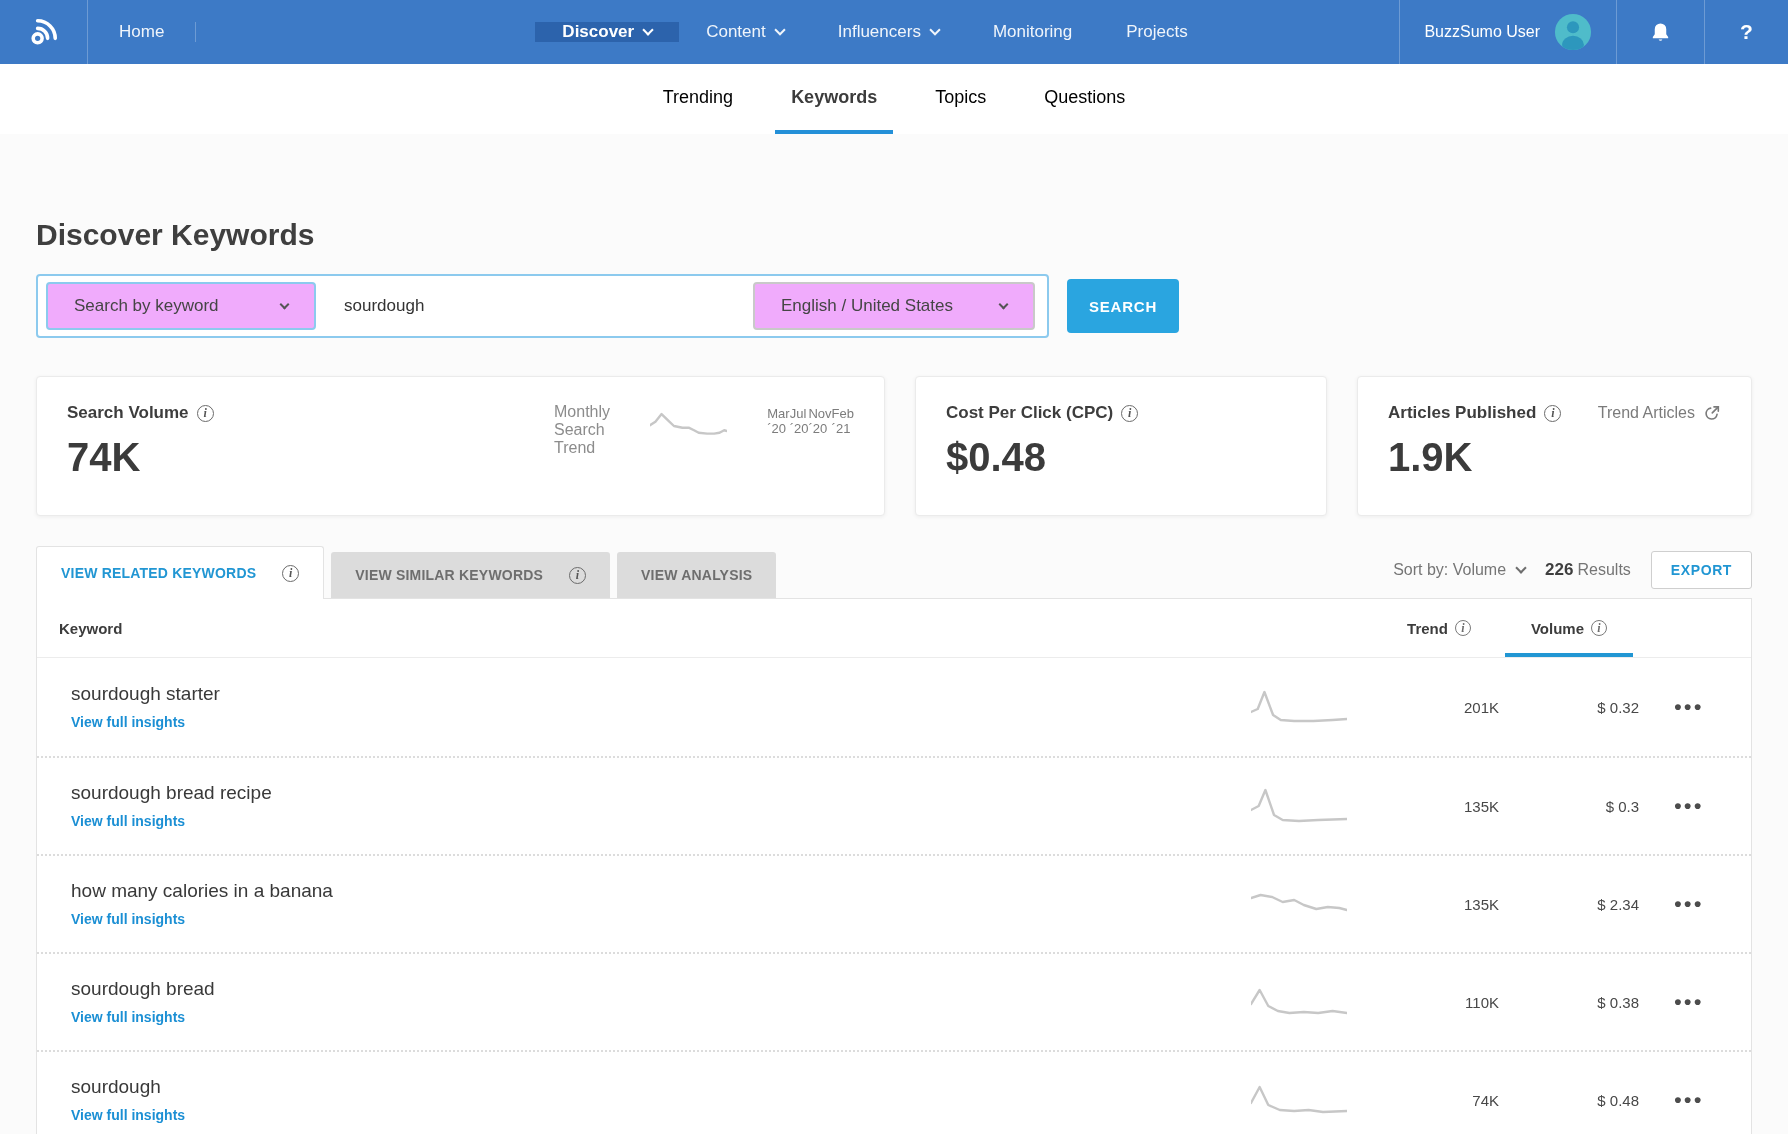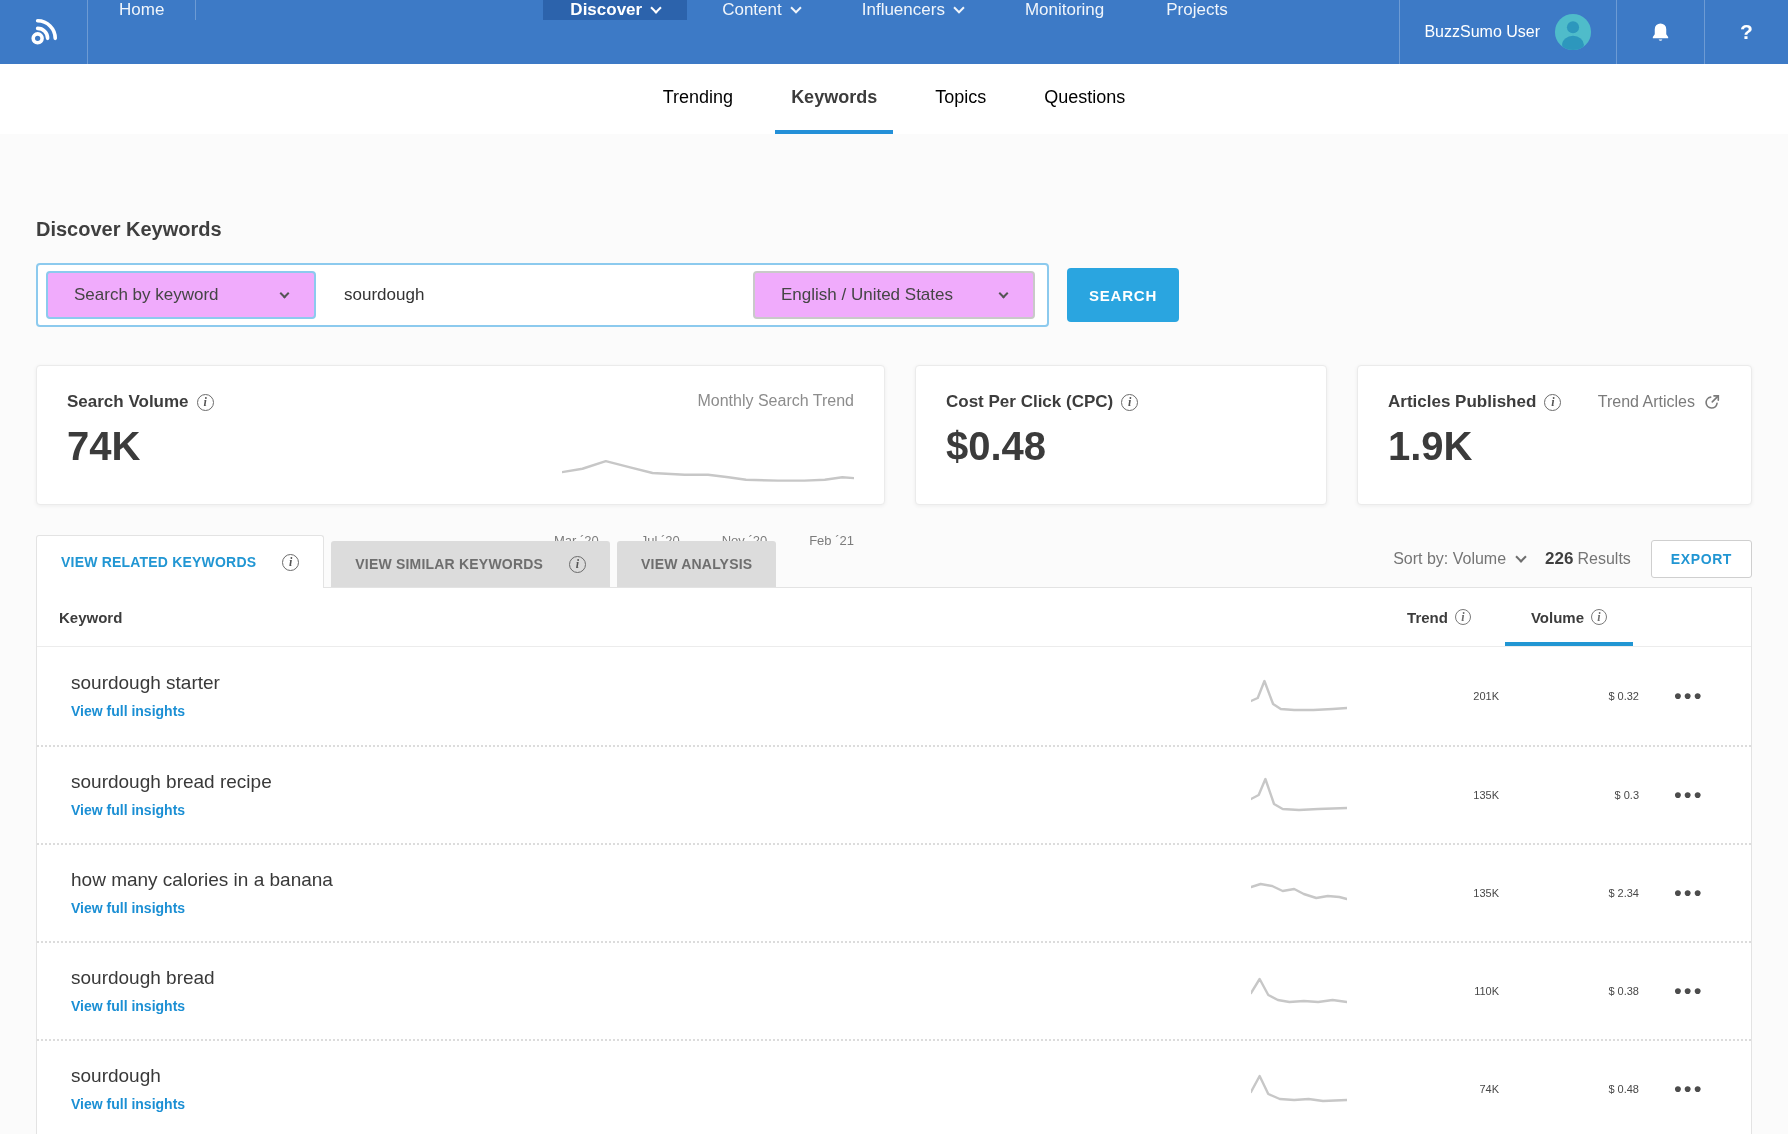"Home" .nav-items { align-items: flex-start -> center; gap: 8px -> none }
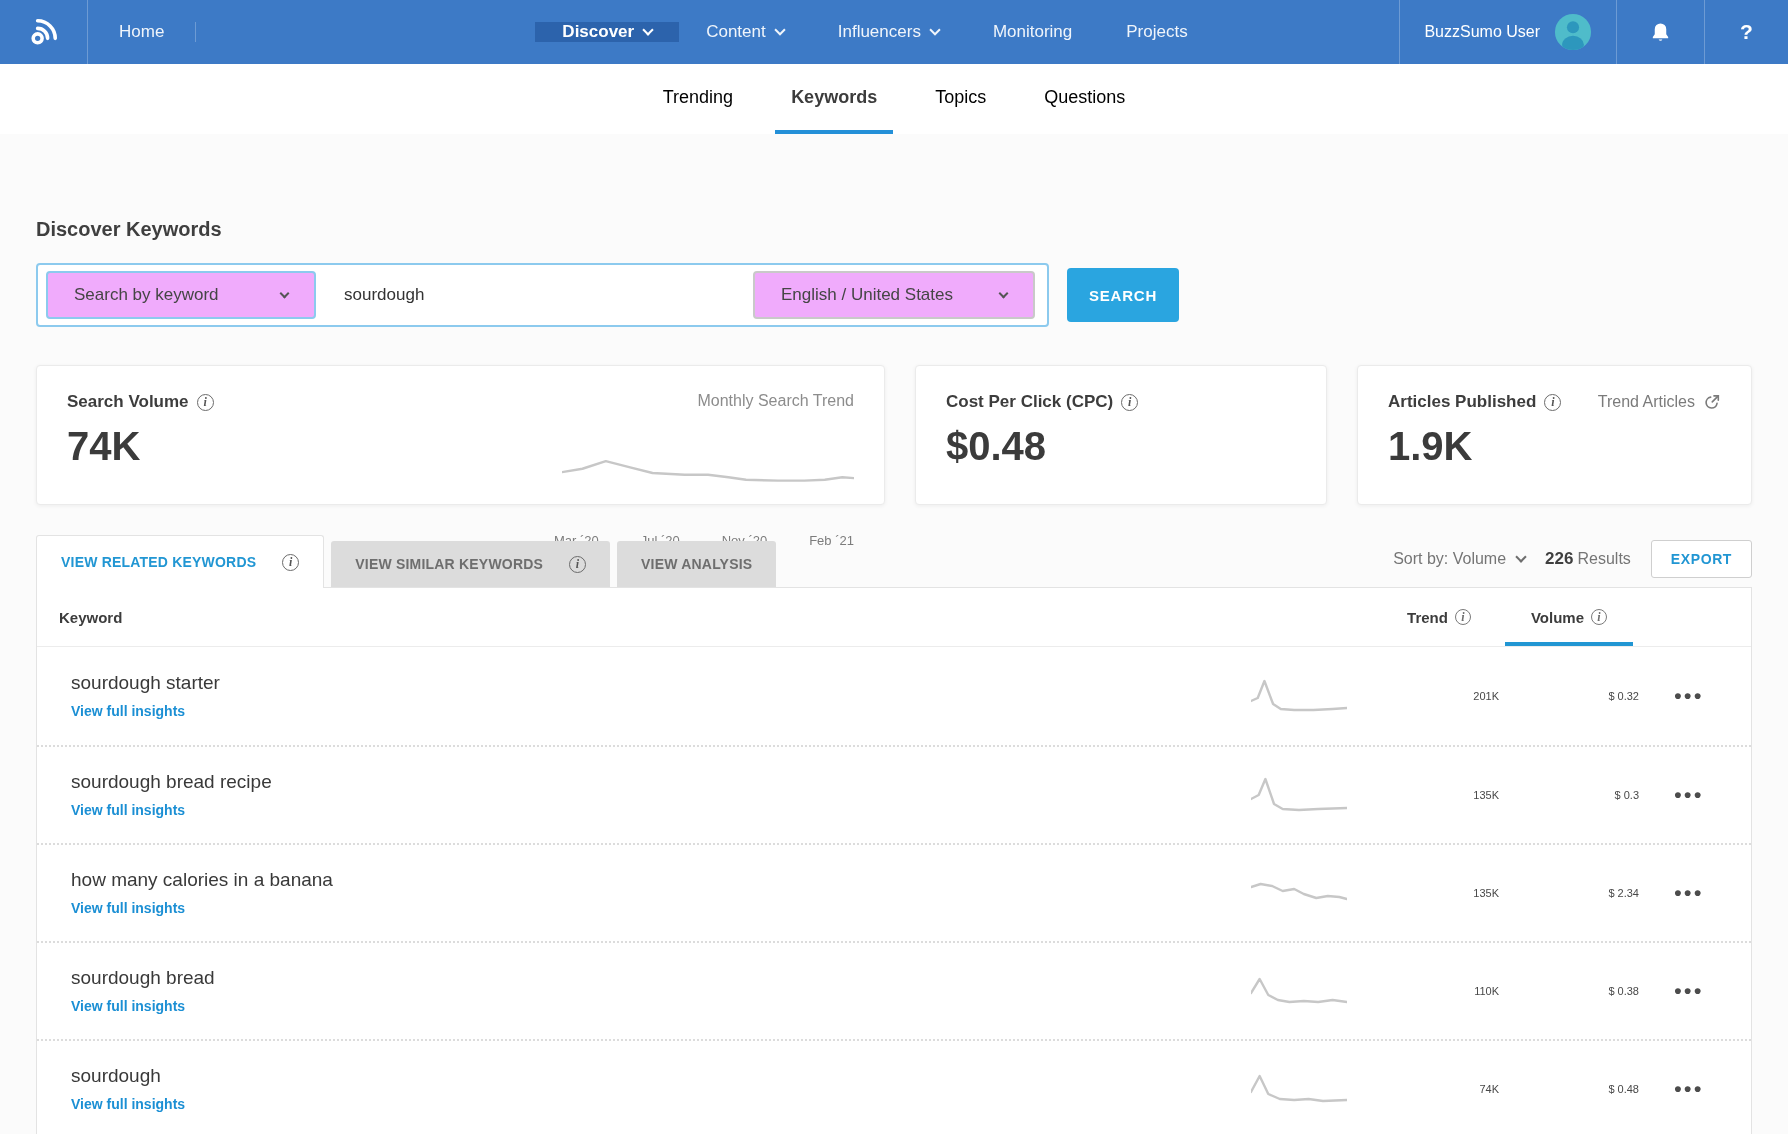"Discover Keywords" .page-title { font-size: 20px -> 30px }
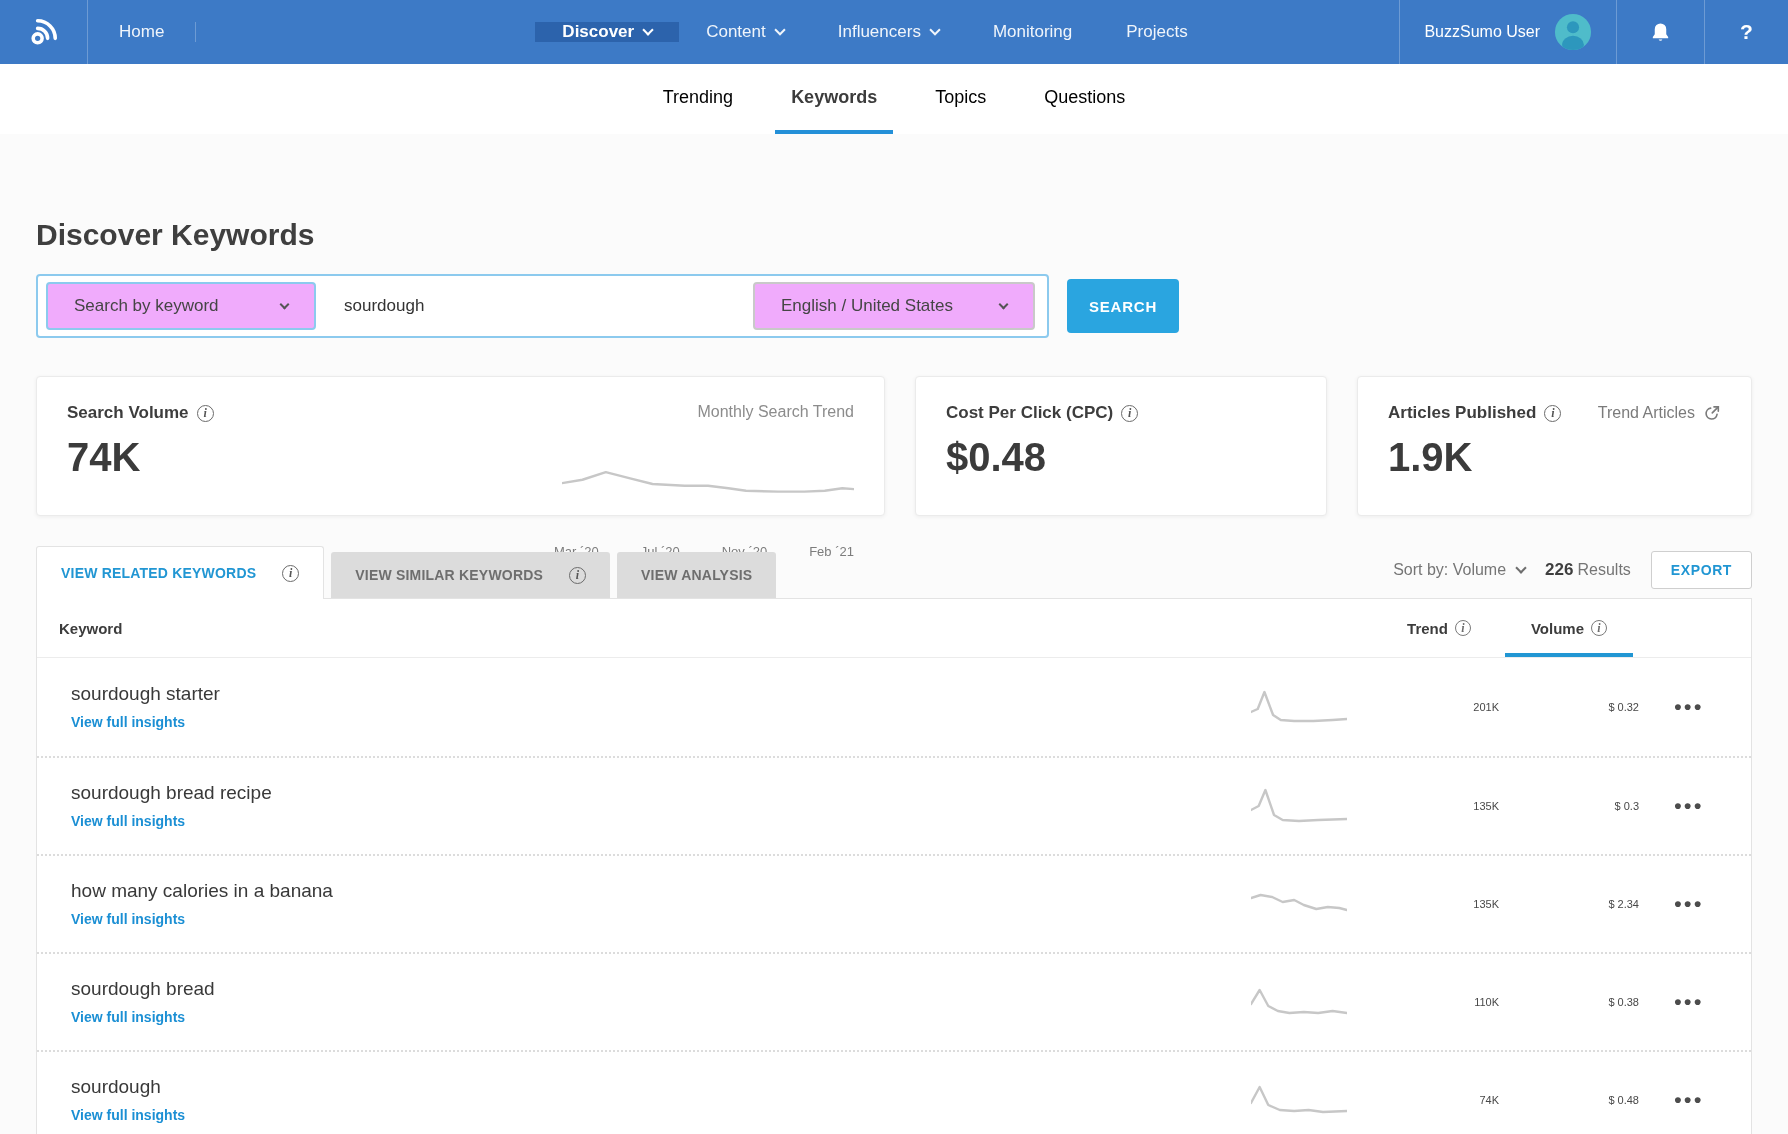"Monthly Search Trend" .cv-right { align-items: flex-end -> flex-start; flex-direction: column -> row }
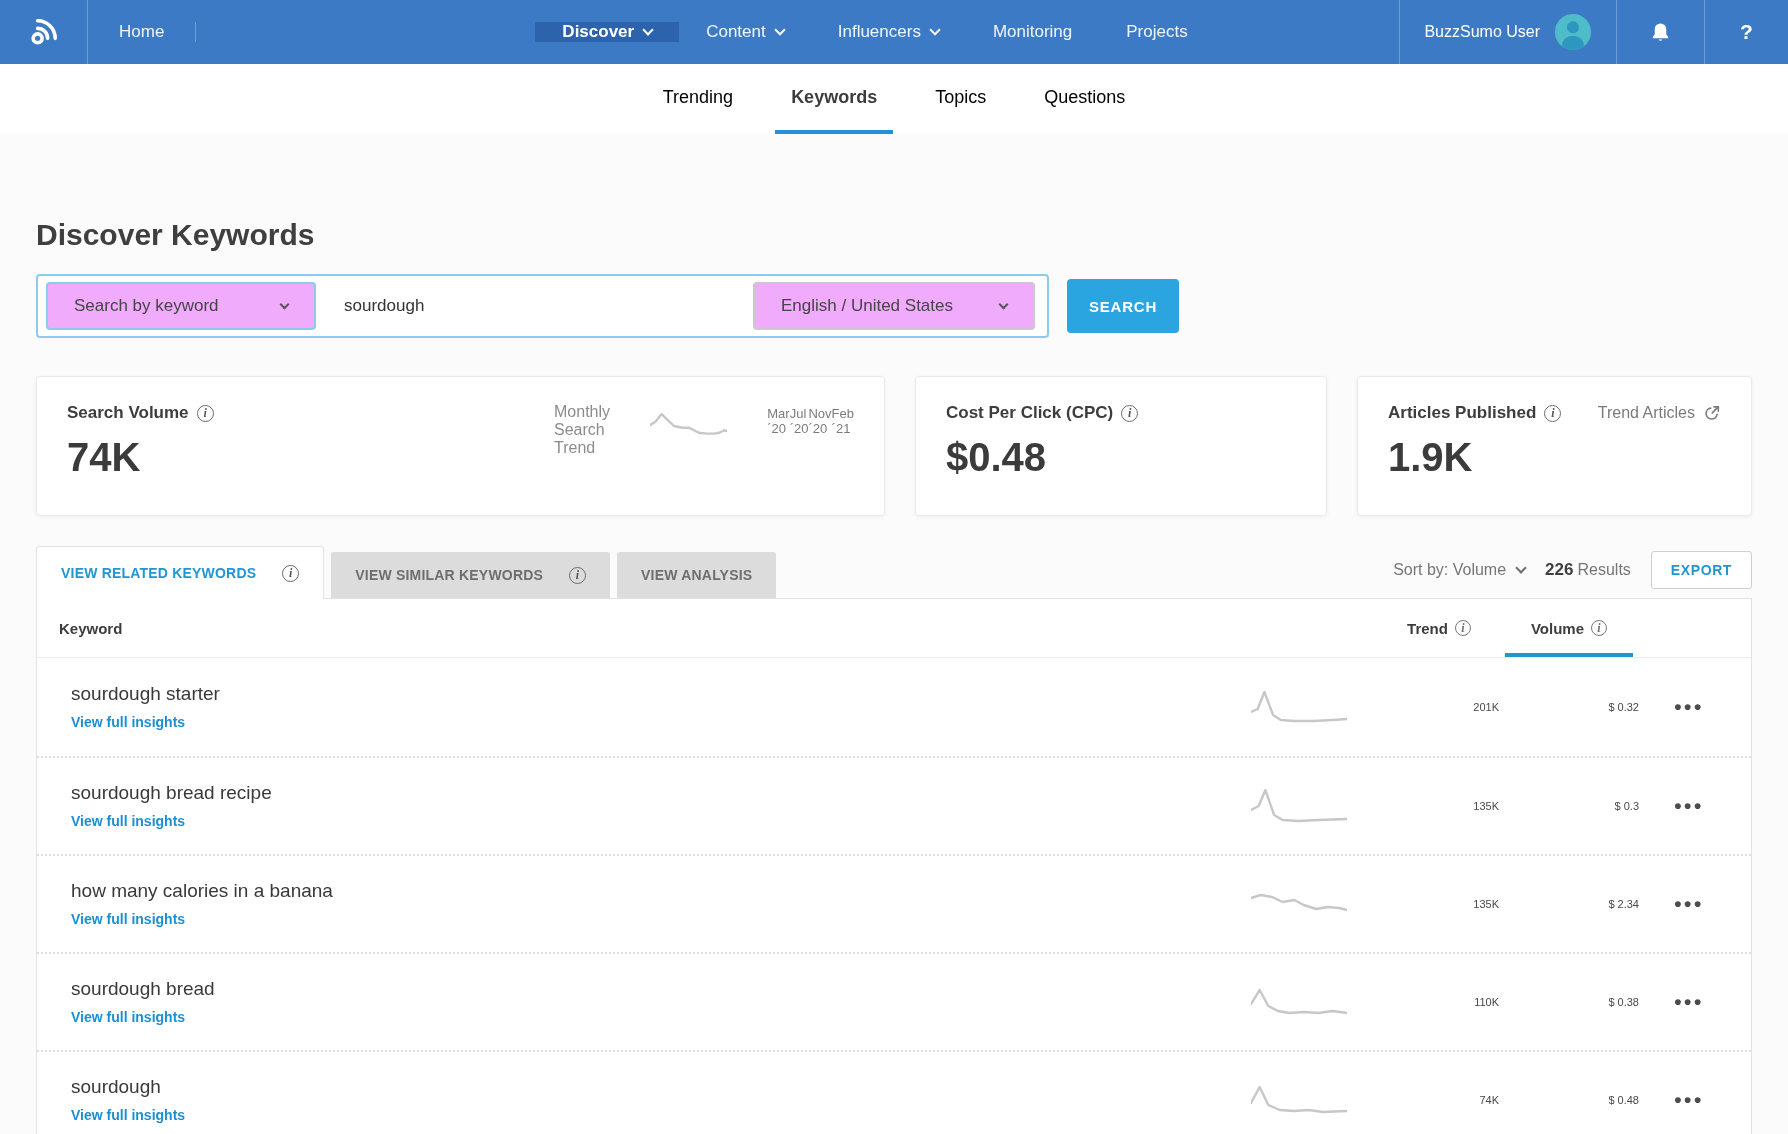"201K" .tc-volume, .tc-cpc { font-size: 11px -> 15px }
